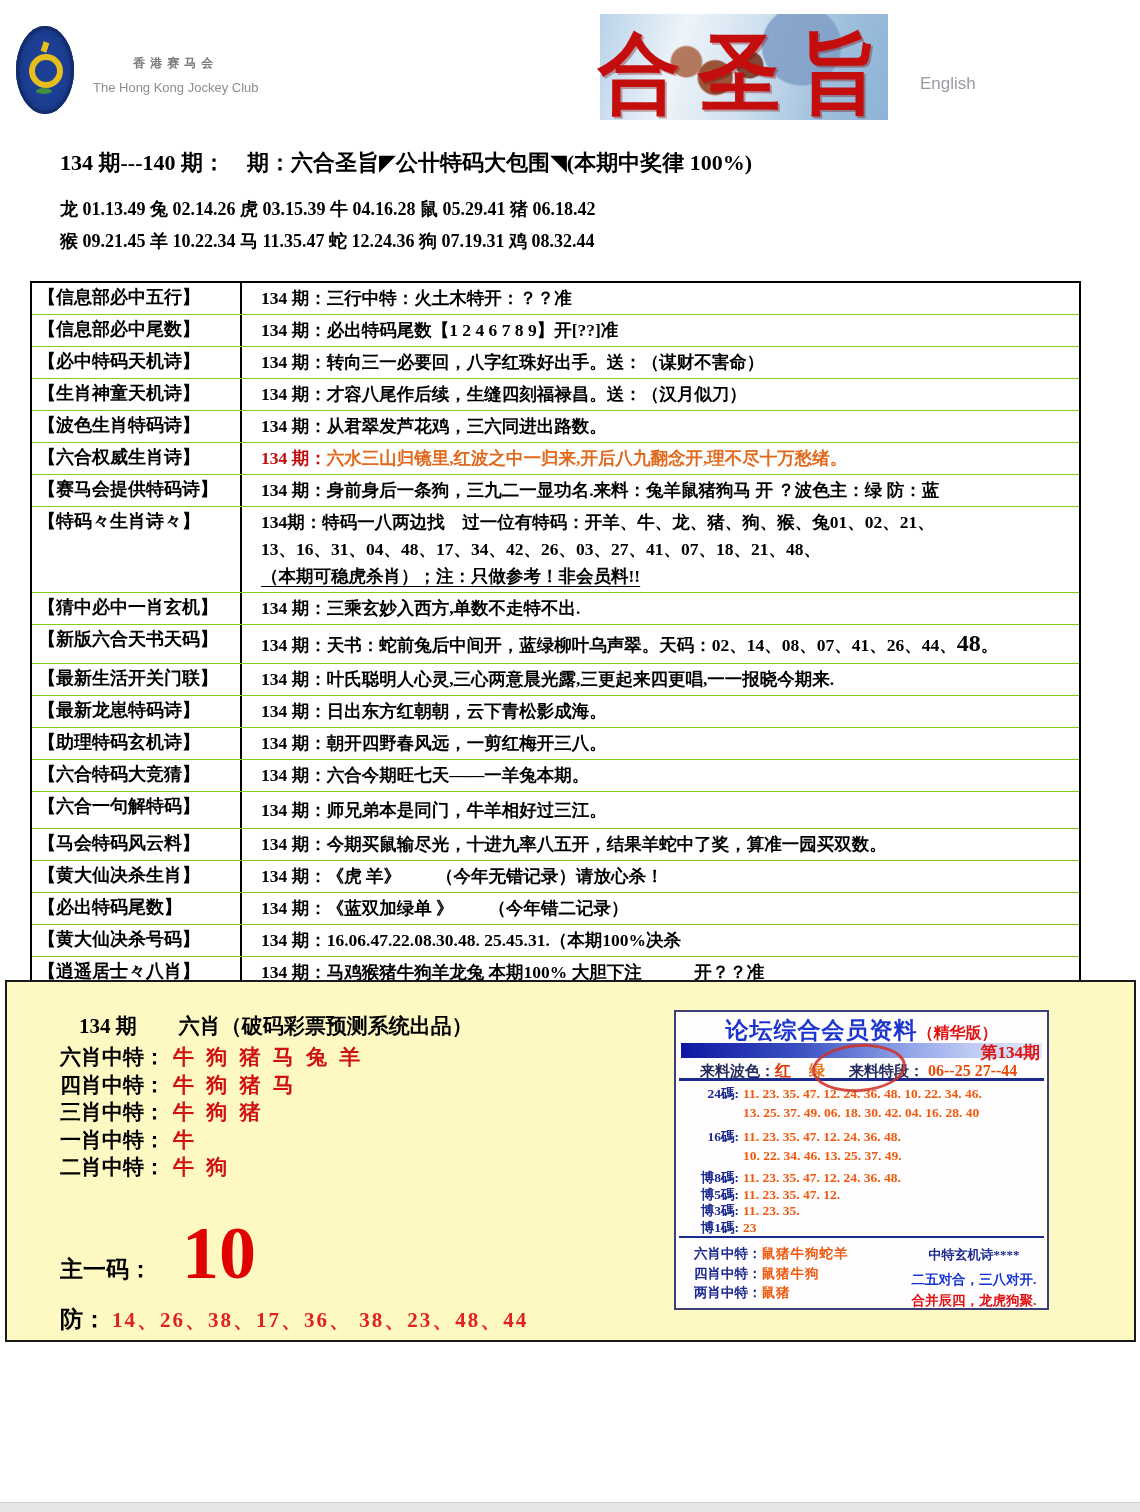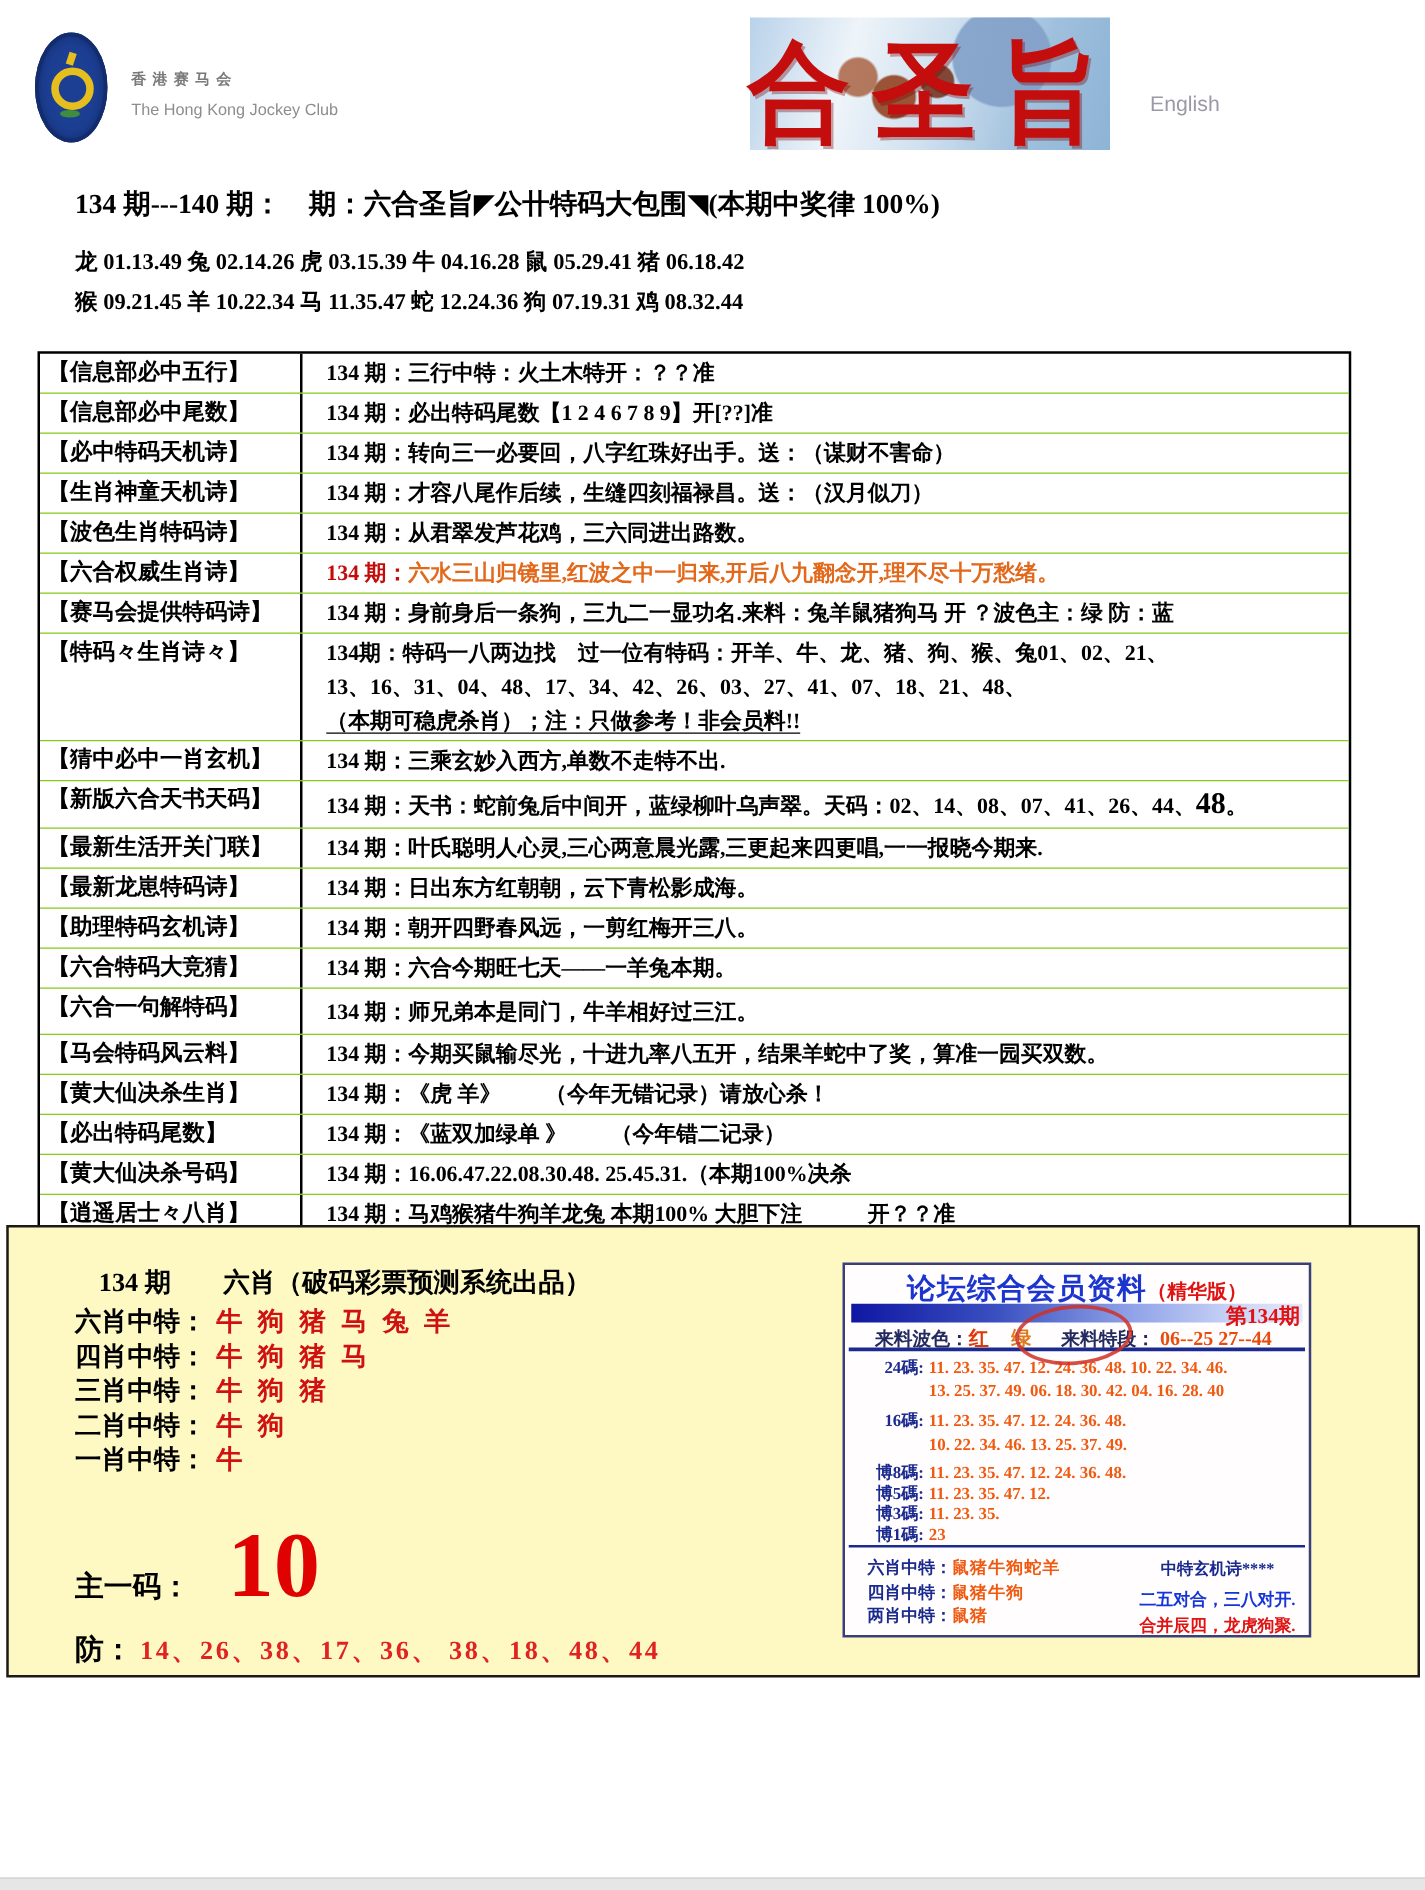"香港赛马会" #logo { left: 28px -> 16px; text-align: none -> center }
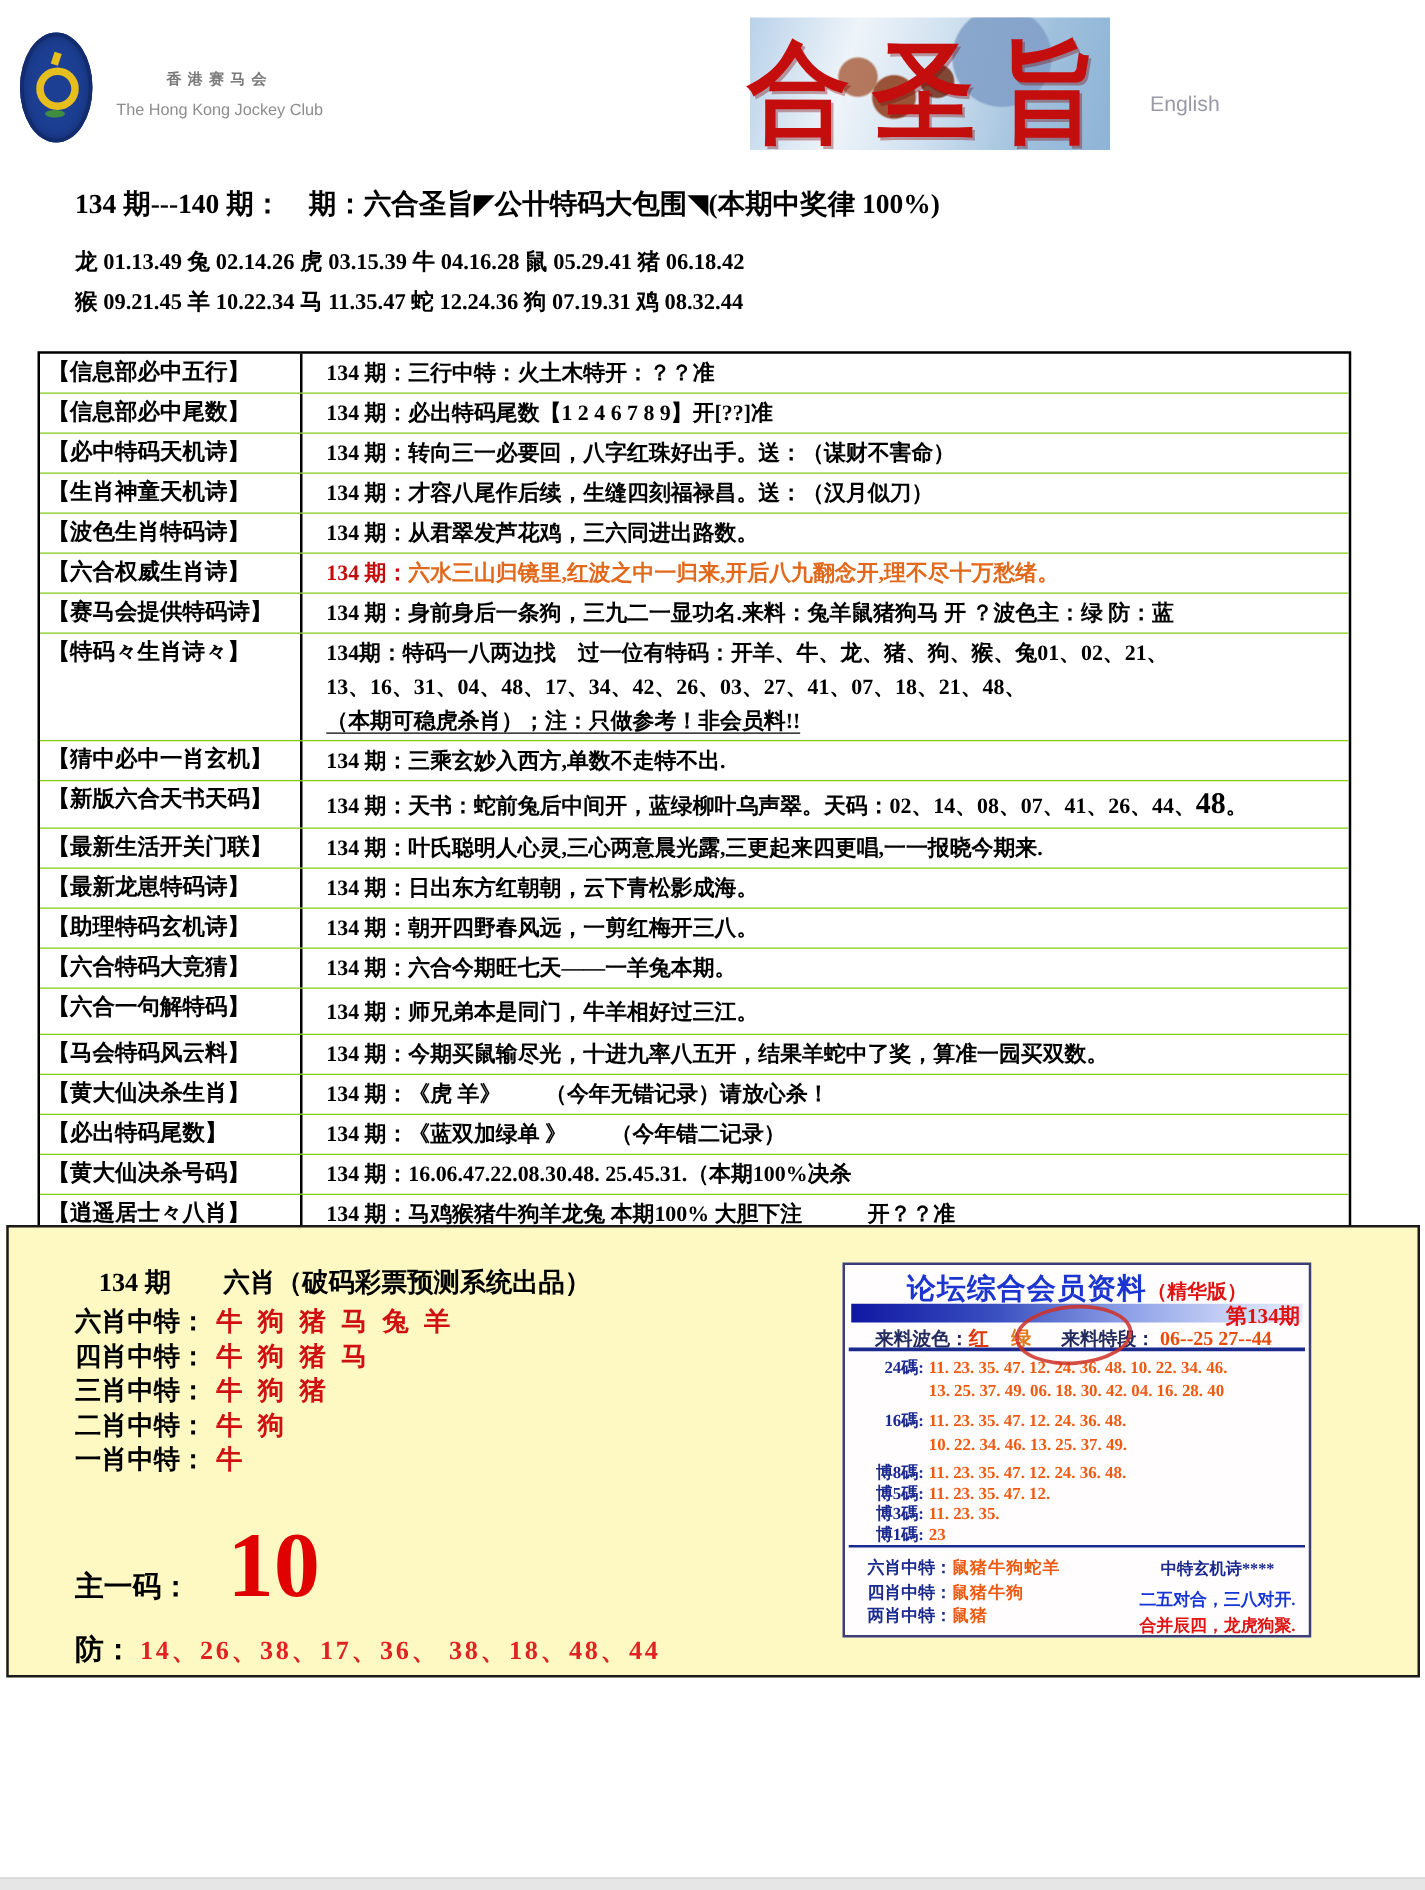"二肖中特： 牛 狗" div { order: before "一肖中特： 牛" -> after "一肖中特： 牛" }
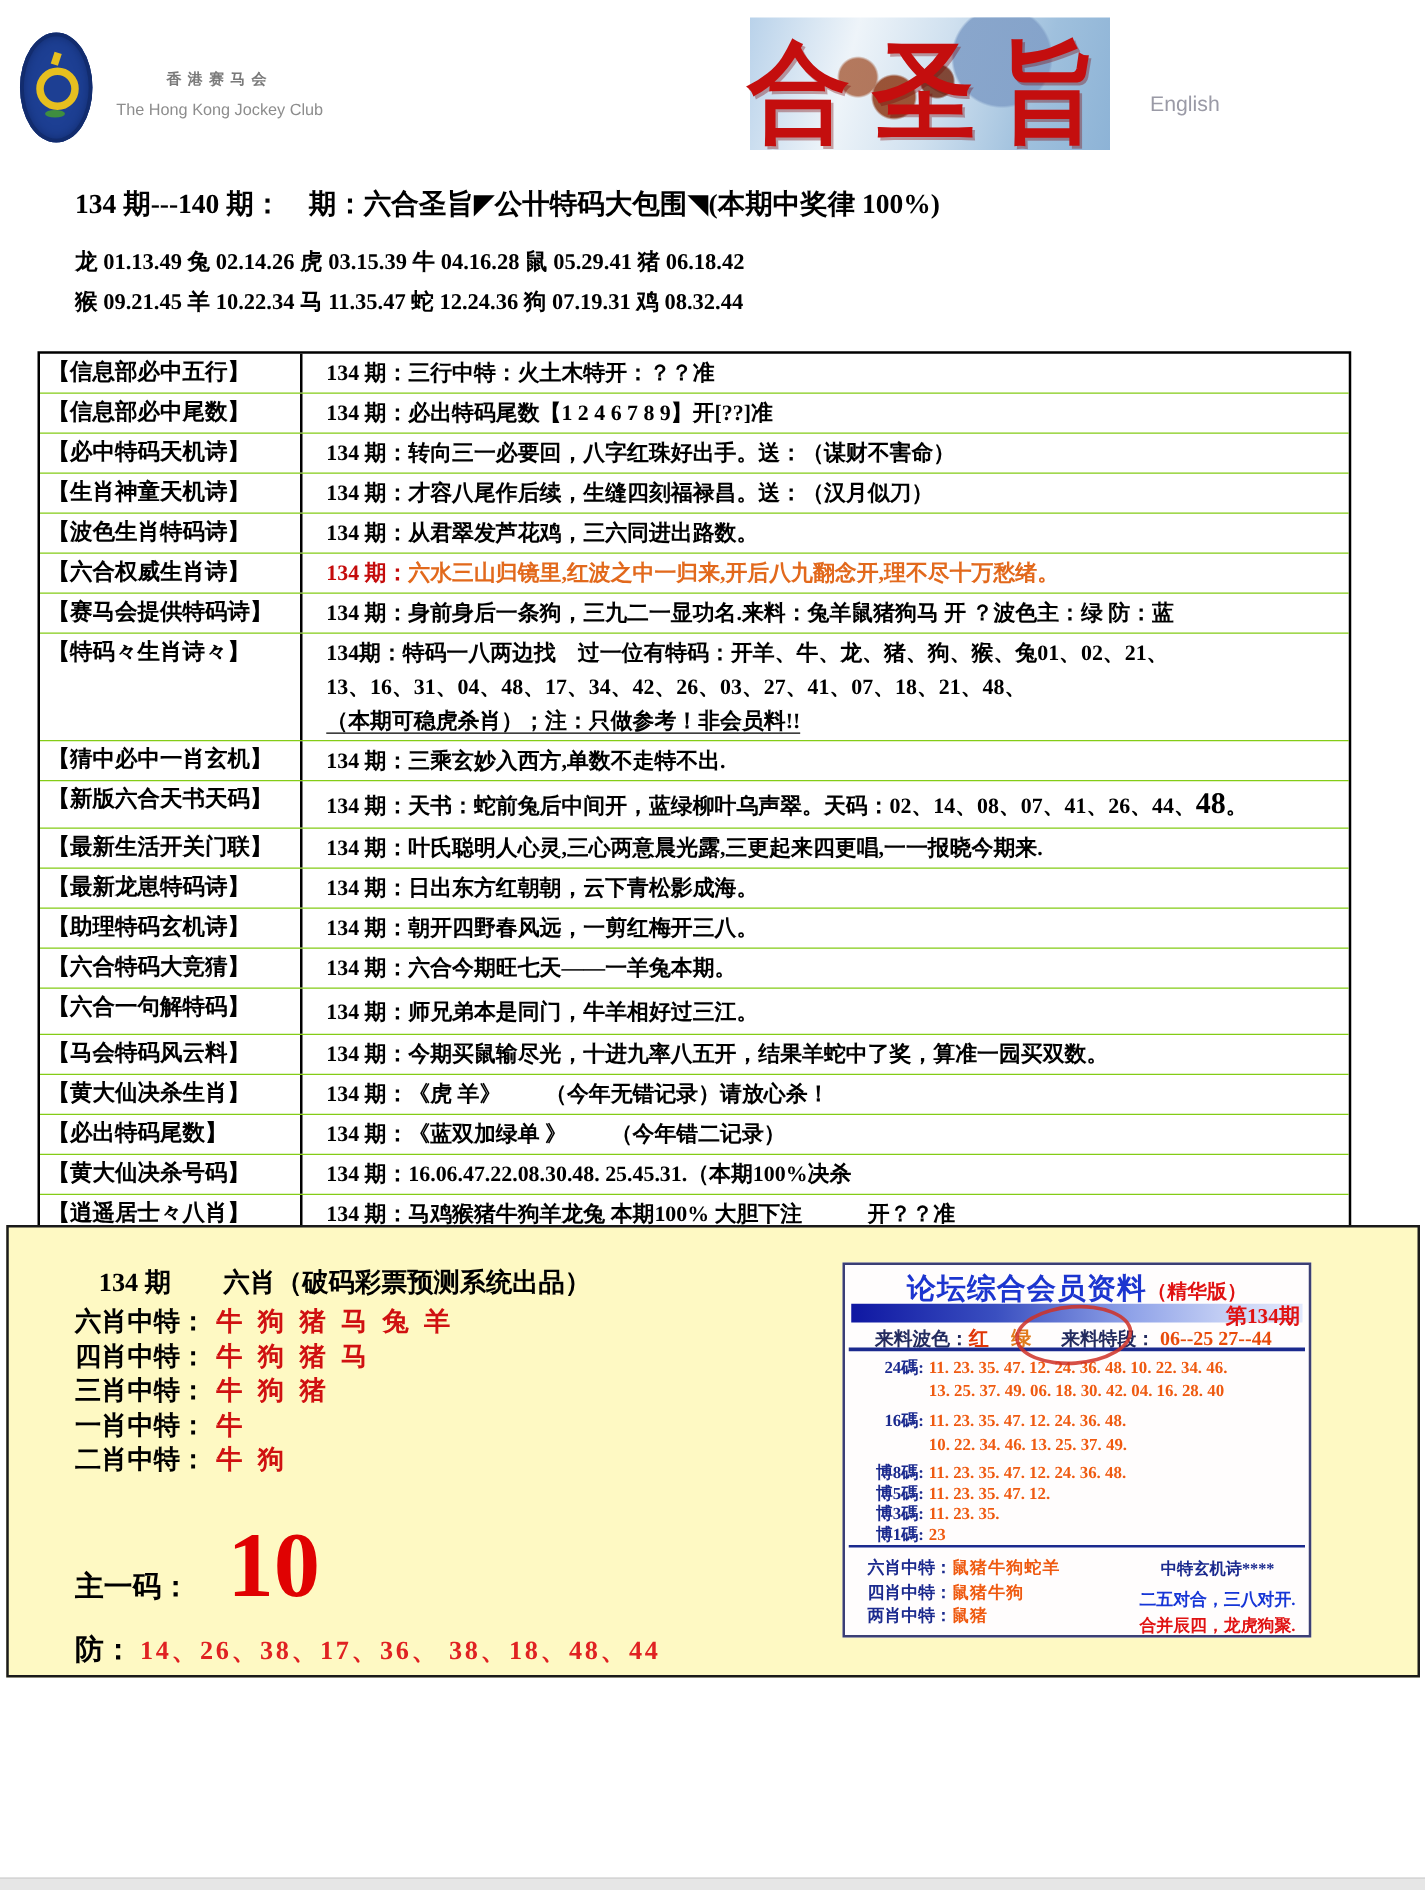"14、26、38、17、36、 38、18、48、44" span.guard-nums { text: 18 -> 23 }
